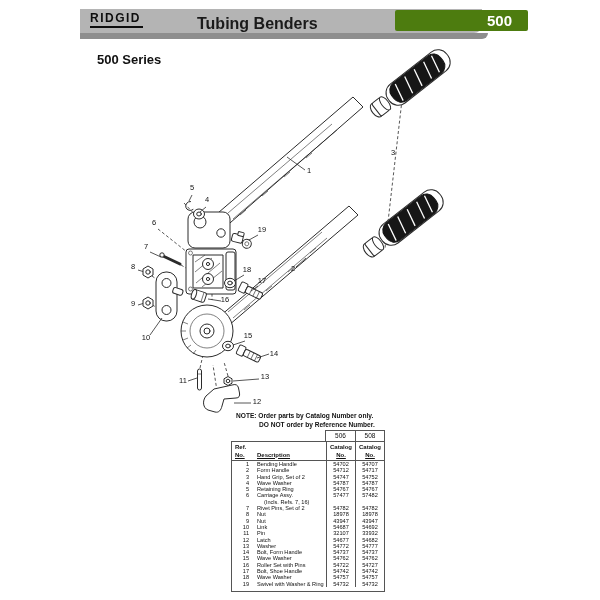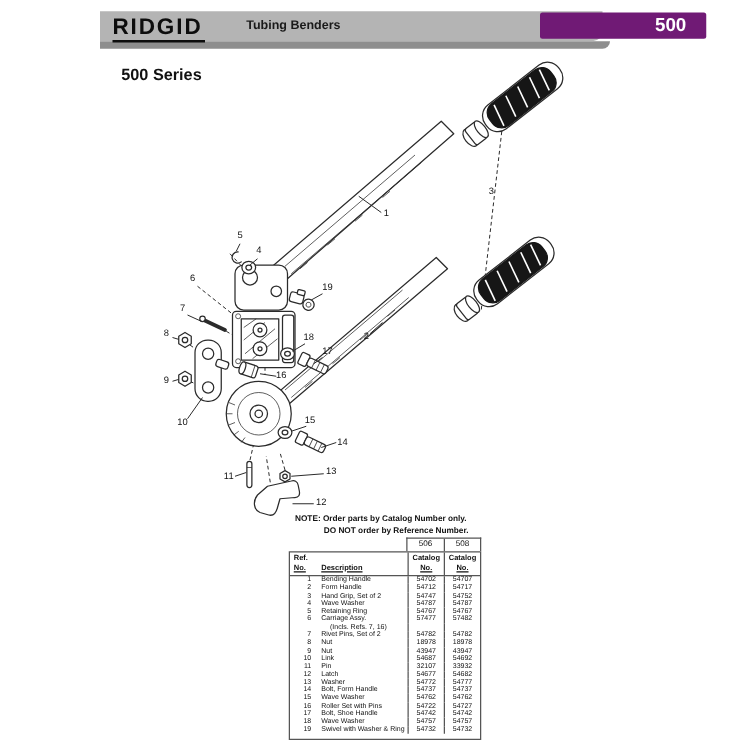"RIDGID" .brand { font-size: 18px -> 12px }
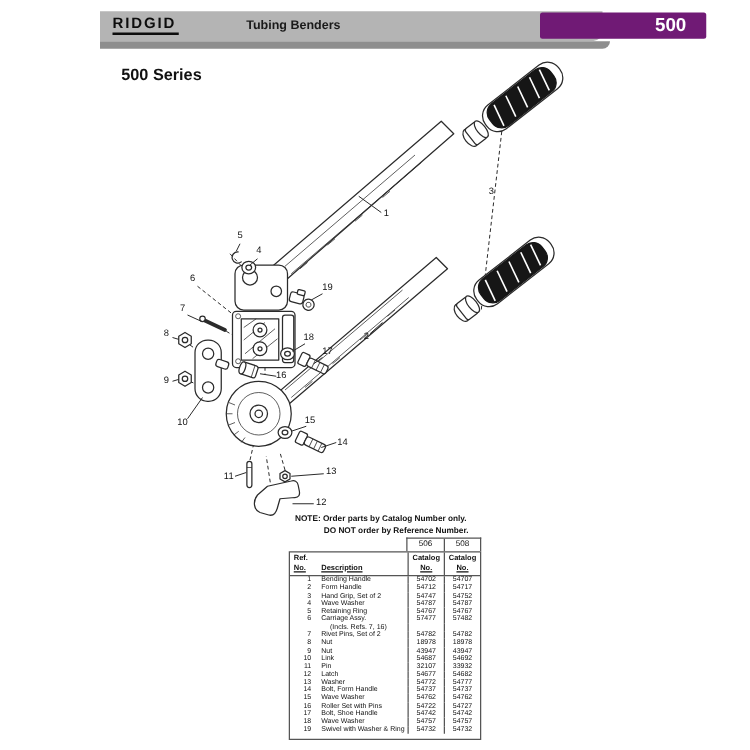"Tubing Benders" .product { font-size: 10px -> 16px }
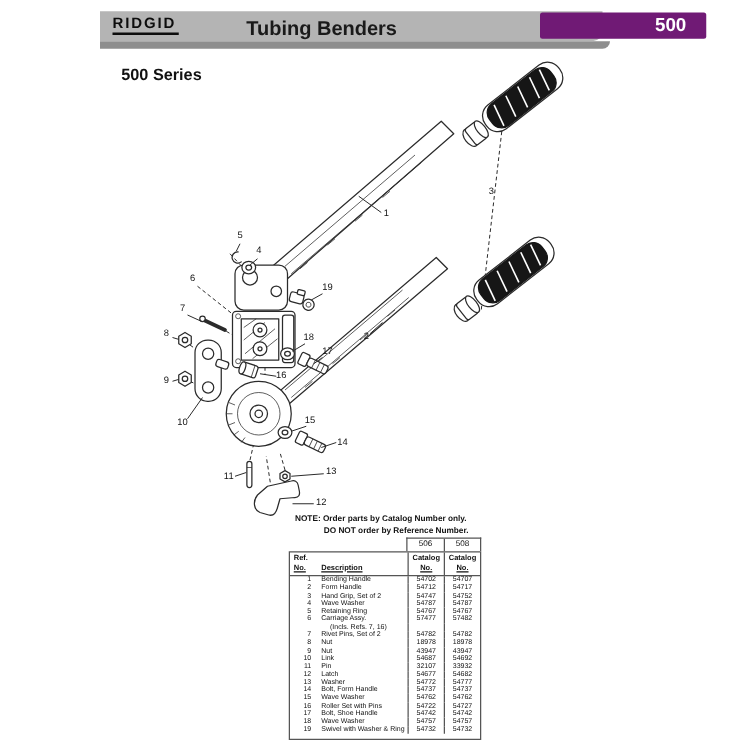"500" .model-badge { background: #701a75 -> #4d7c0f; margin-left: 37px -> none }
